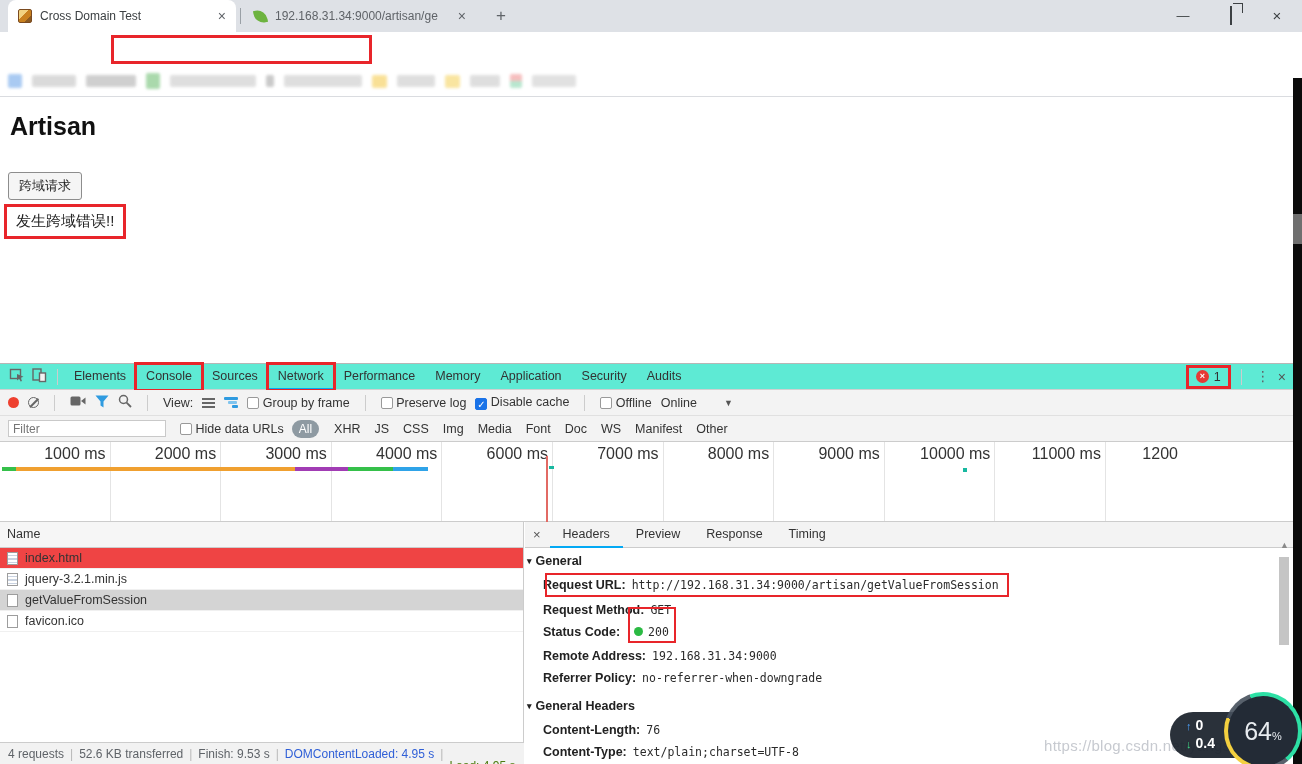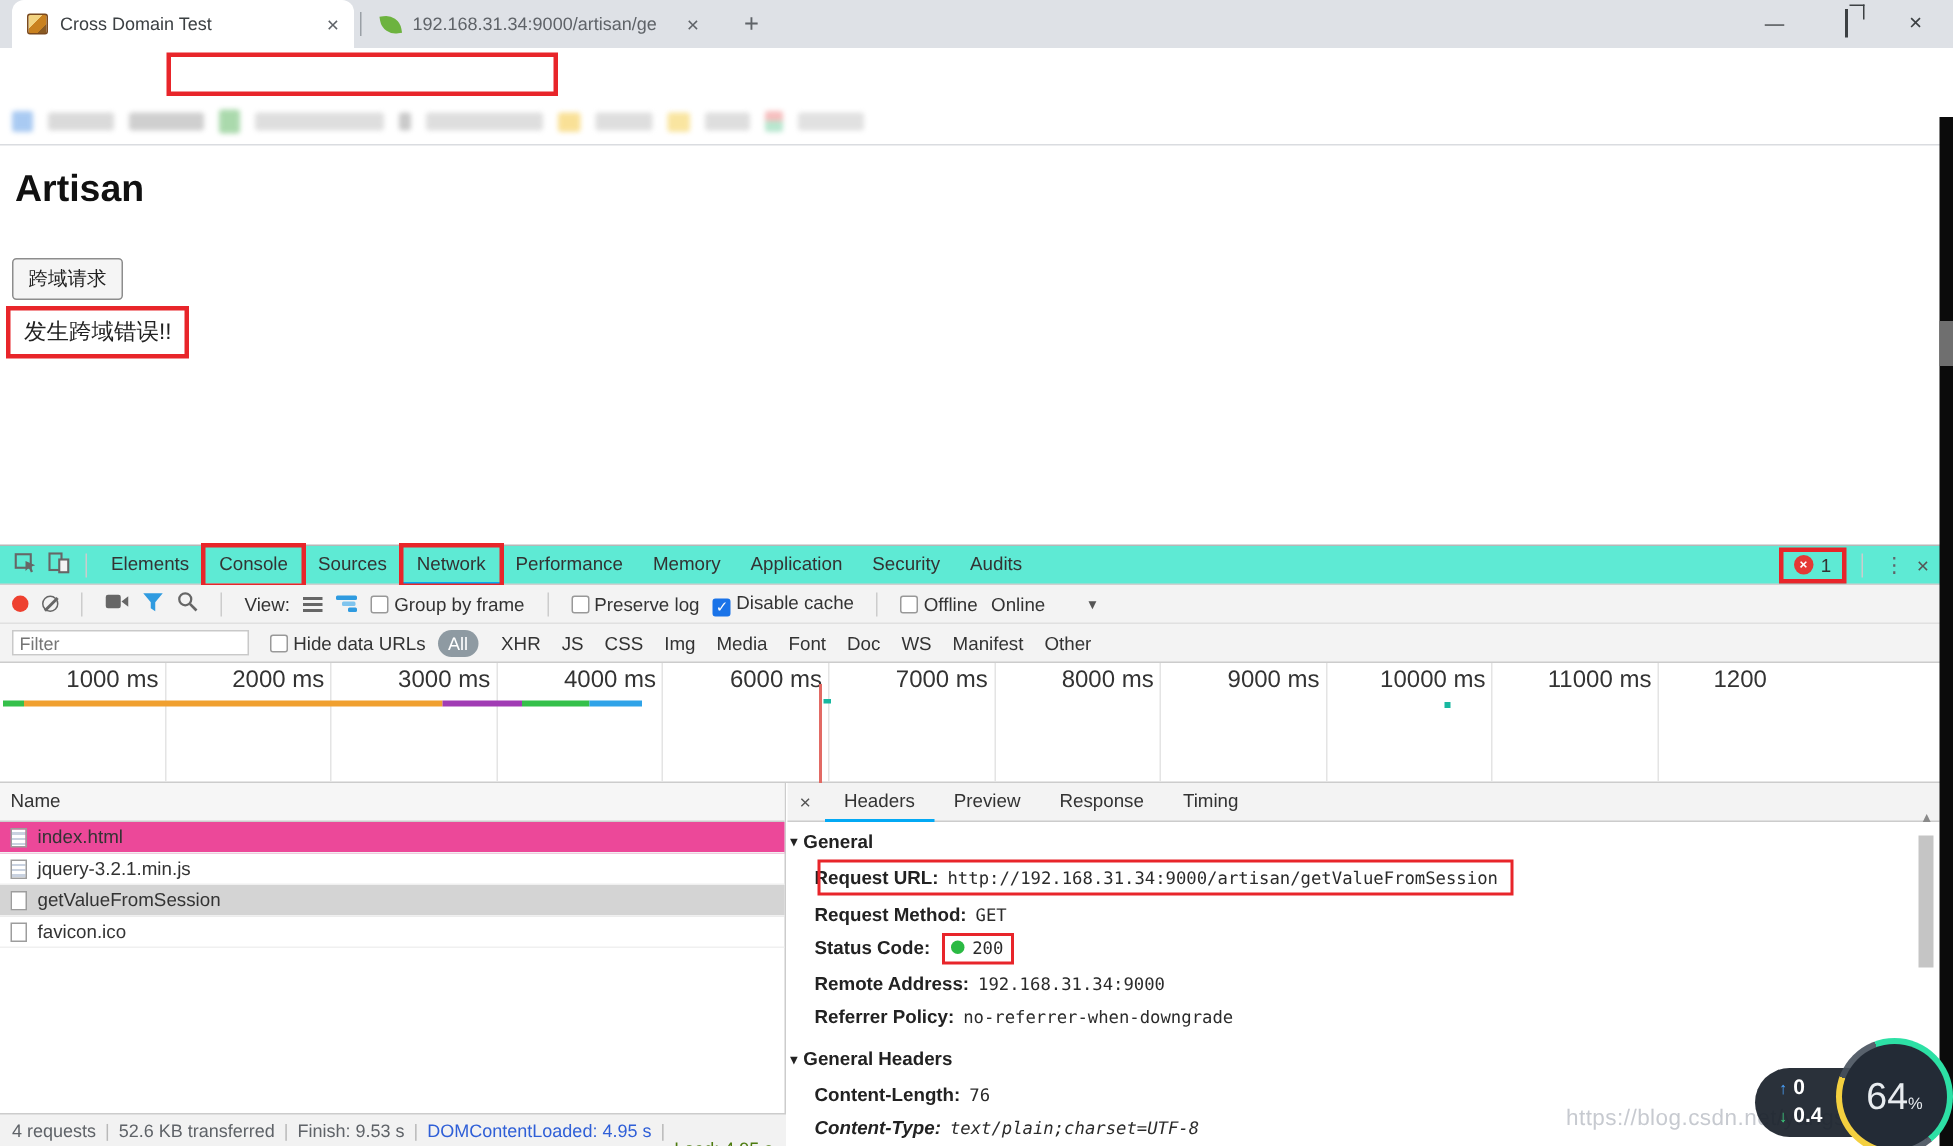"index.html" .req-row.sel-blue { background: #ec4899 -> #ef4444 }
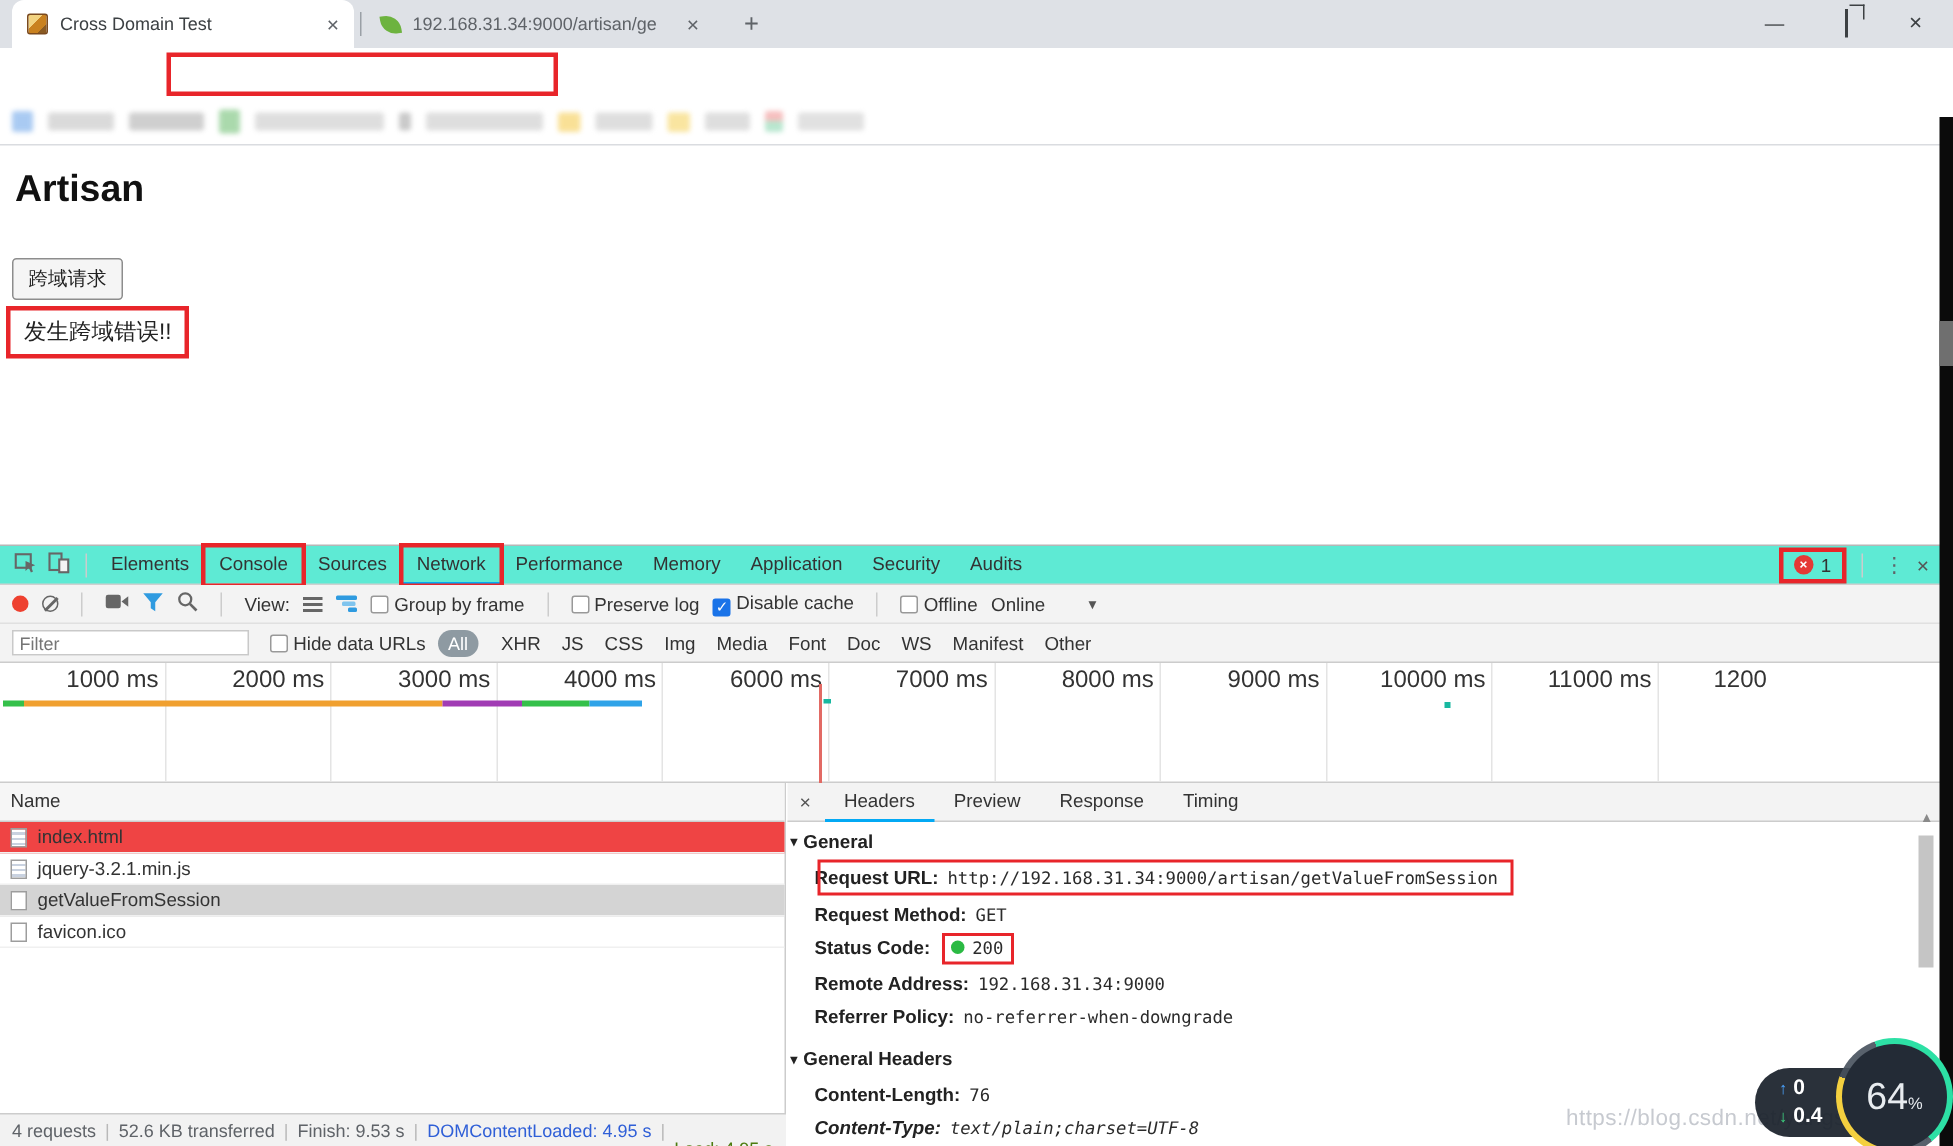"200" .status-redbox { padding: 1px 5px 2px 4px -> 16px 5px 2px 4px }
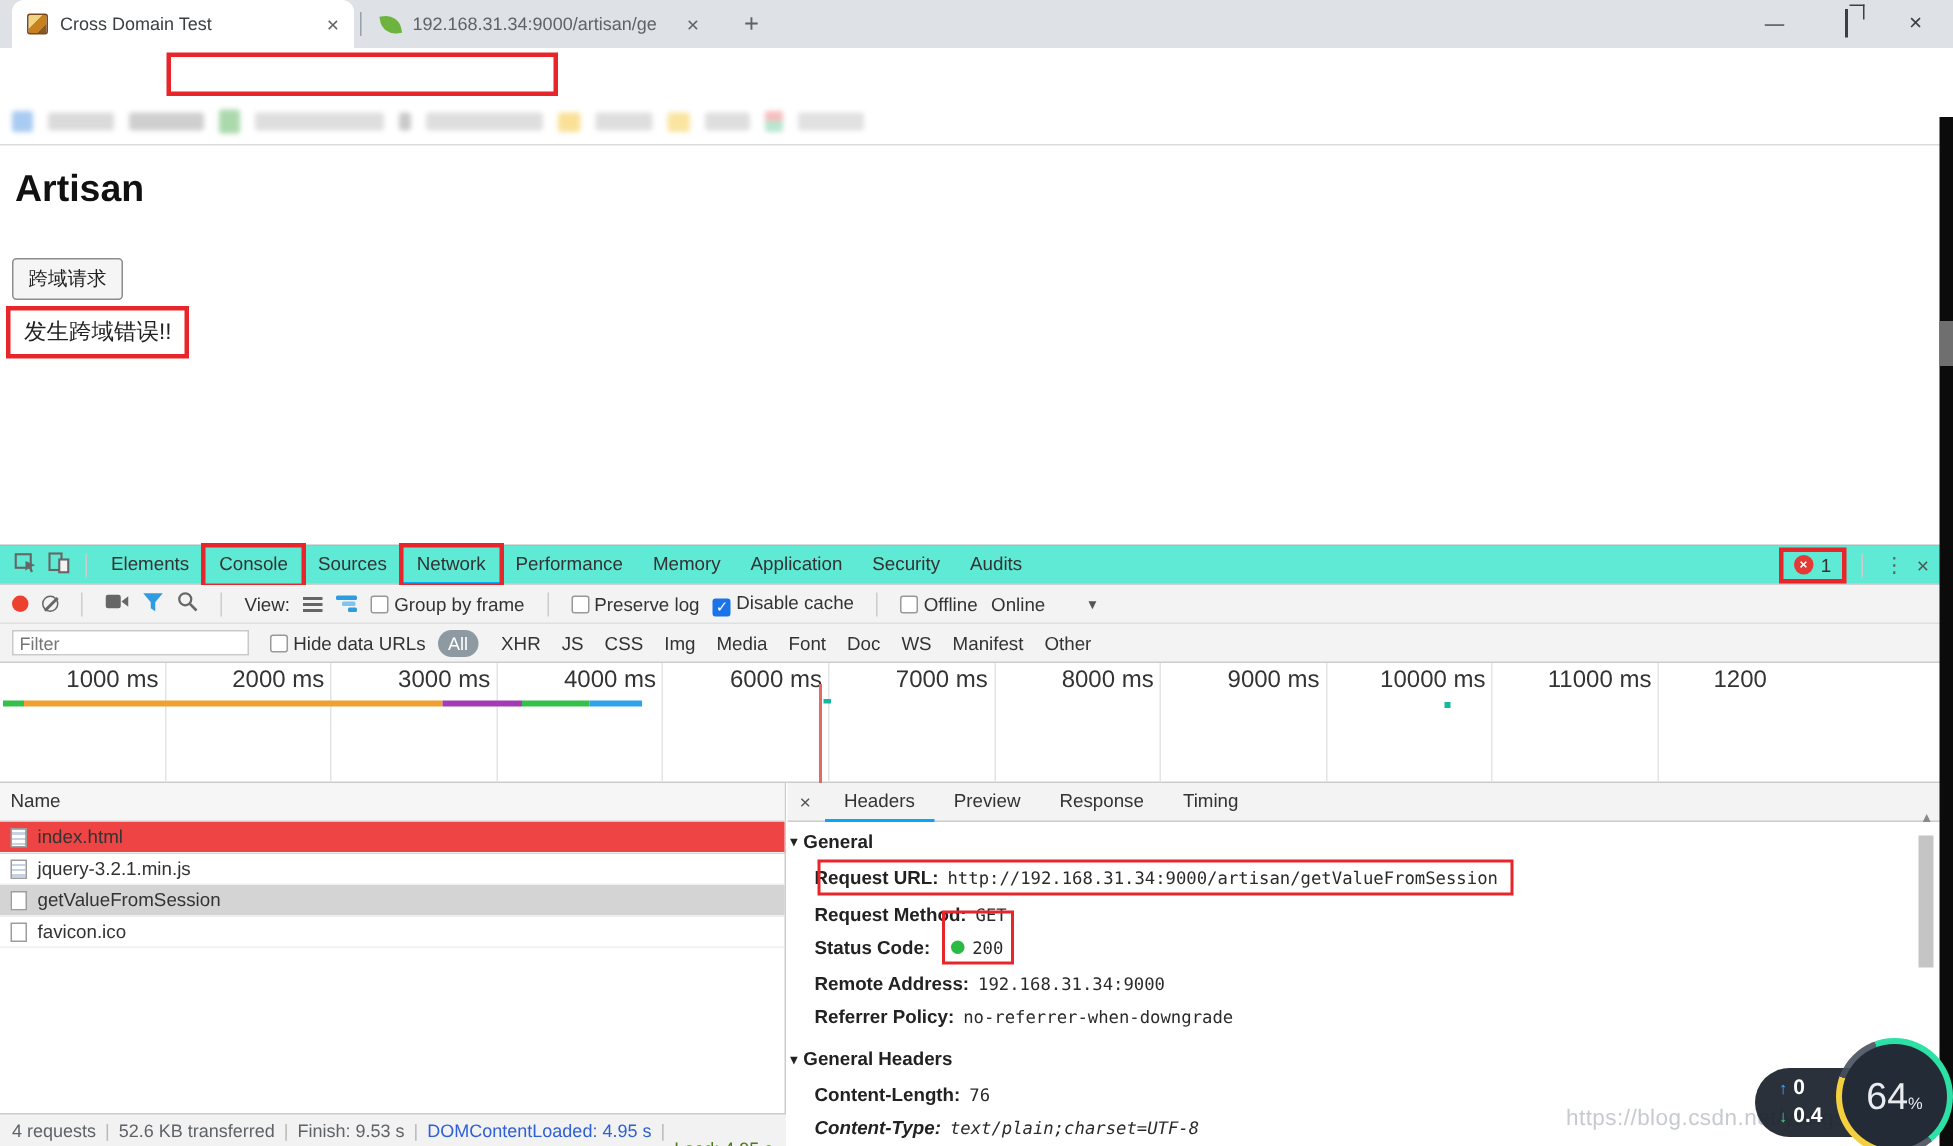"Content-Type: text/plain;charset=UTF-8" div.hl { font-style: italic -> none }
